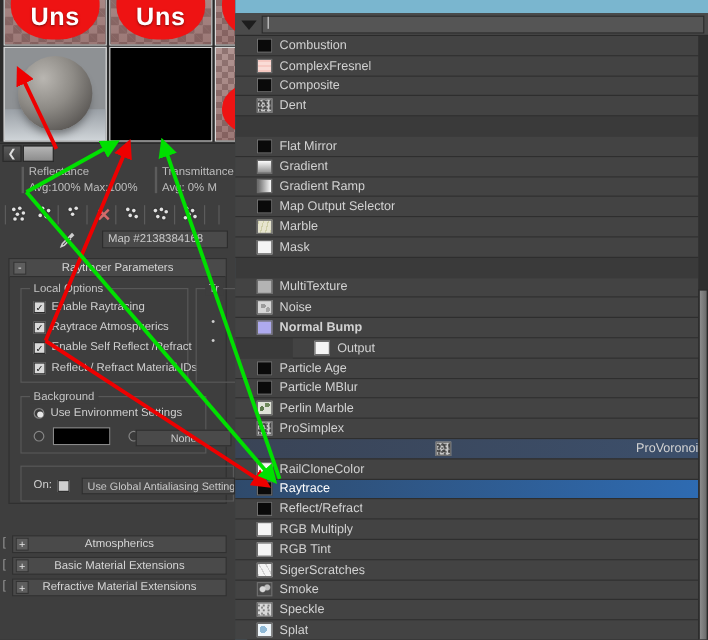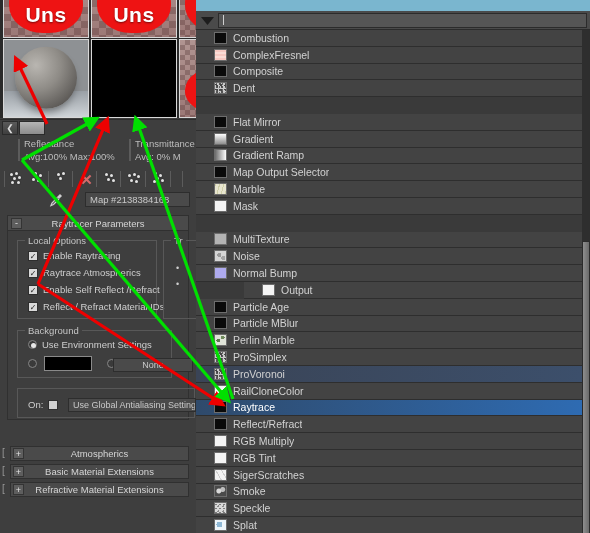"Normal Bump" div.map-row { font-weight: none -> bold }
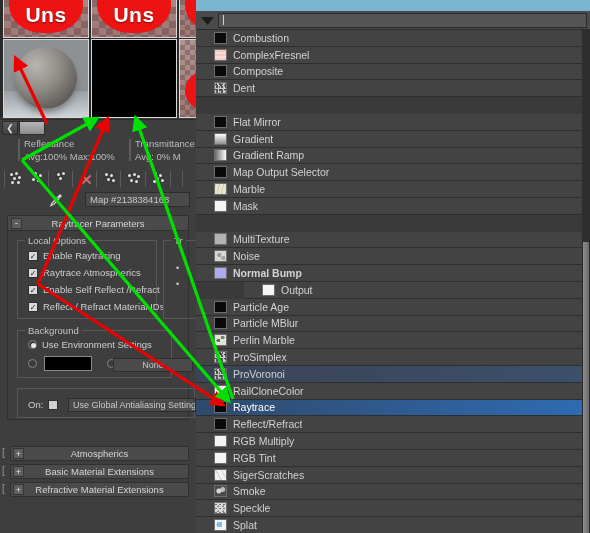"ProVoronoi" .map-row.sel-soft { justify-content: none -> space-between }
